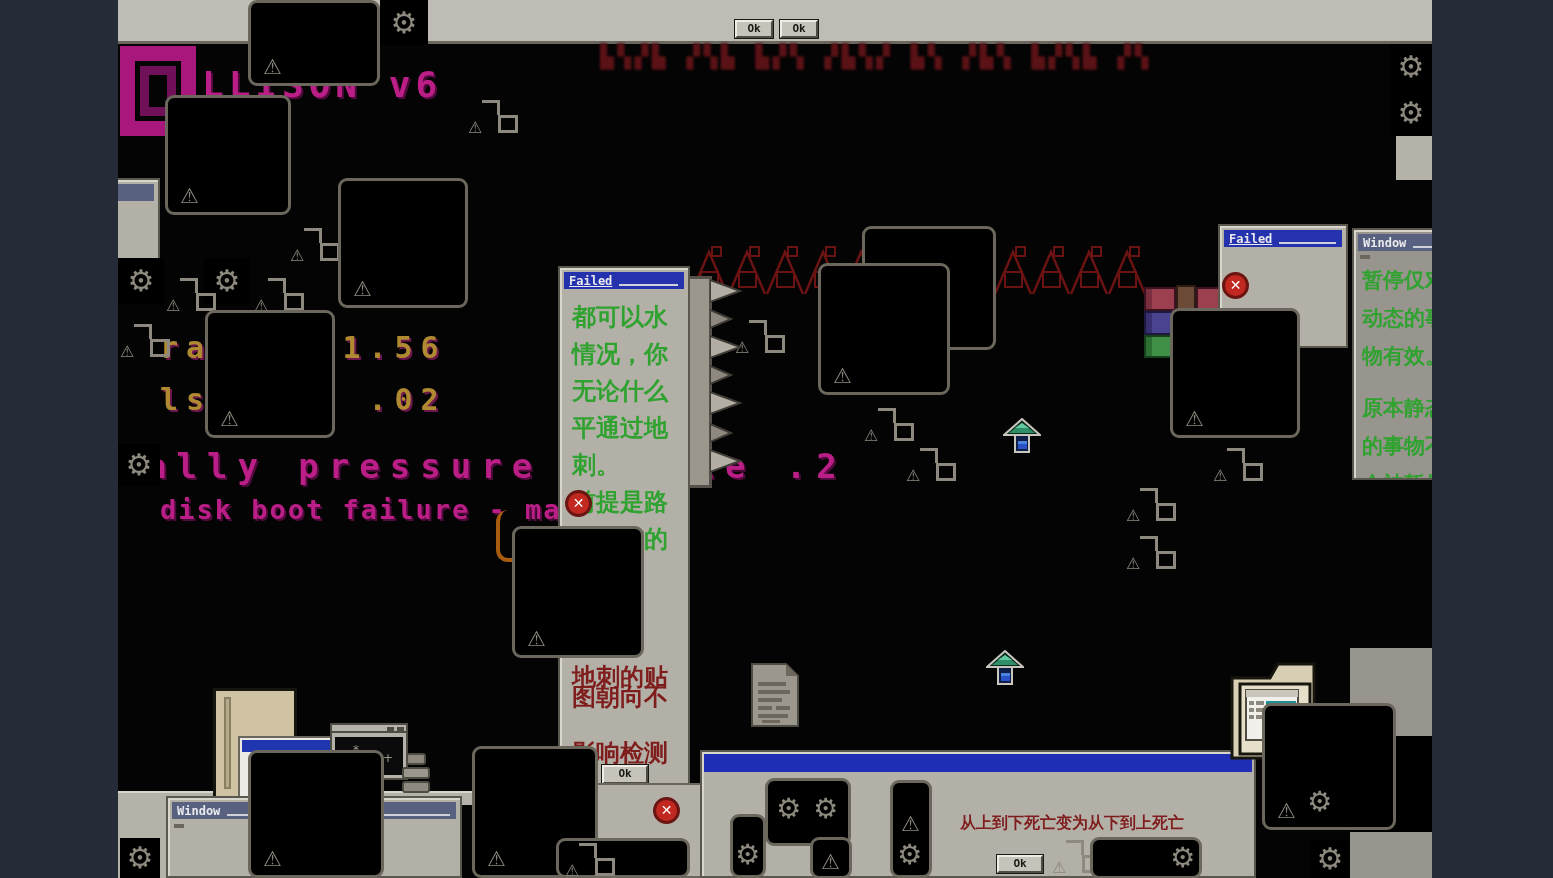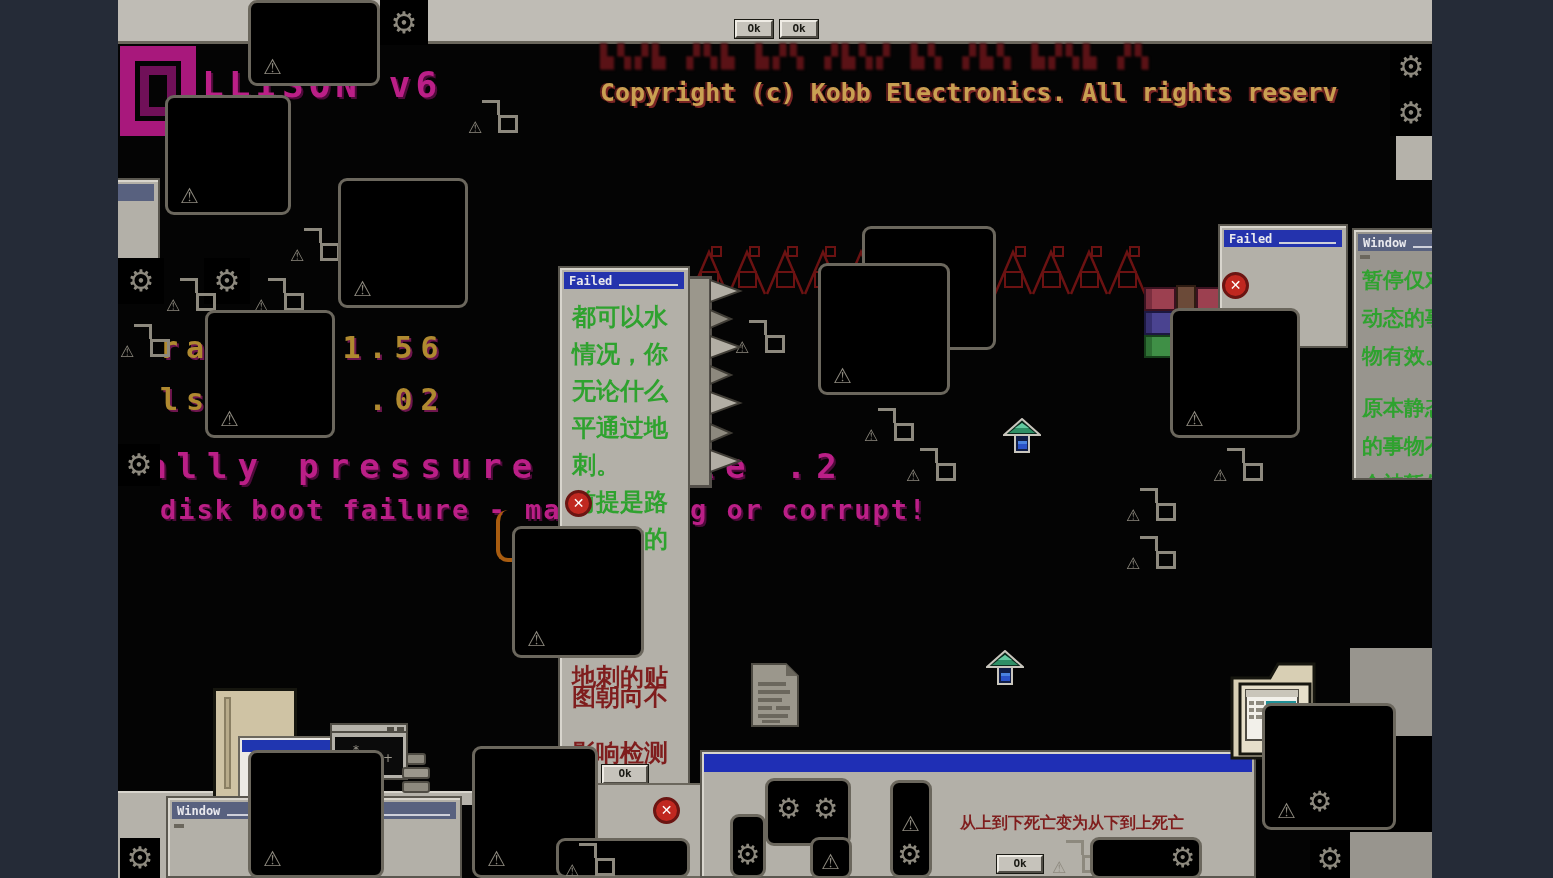"Copyright (c) Kobb Electronics. All" div.glitch { html: <div>Copyright (c) Kobb Electronics. All rights reserv</div> -> none }
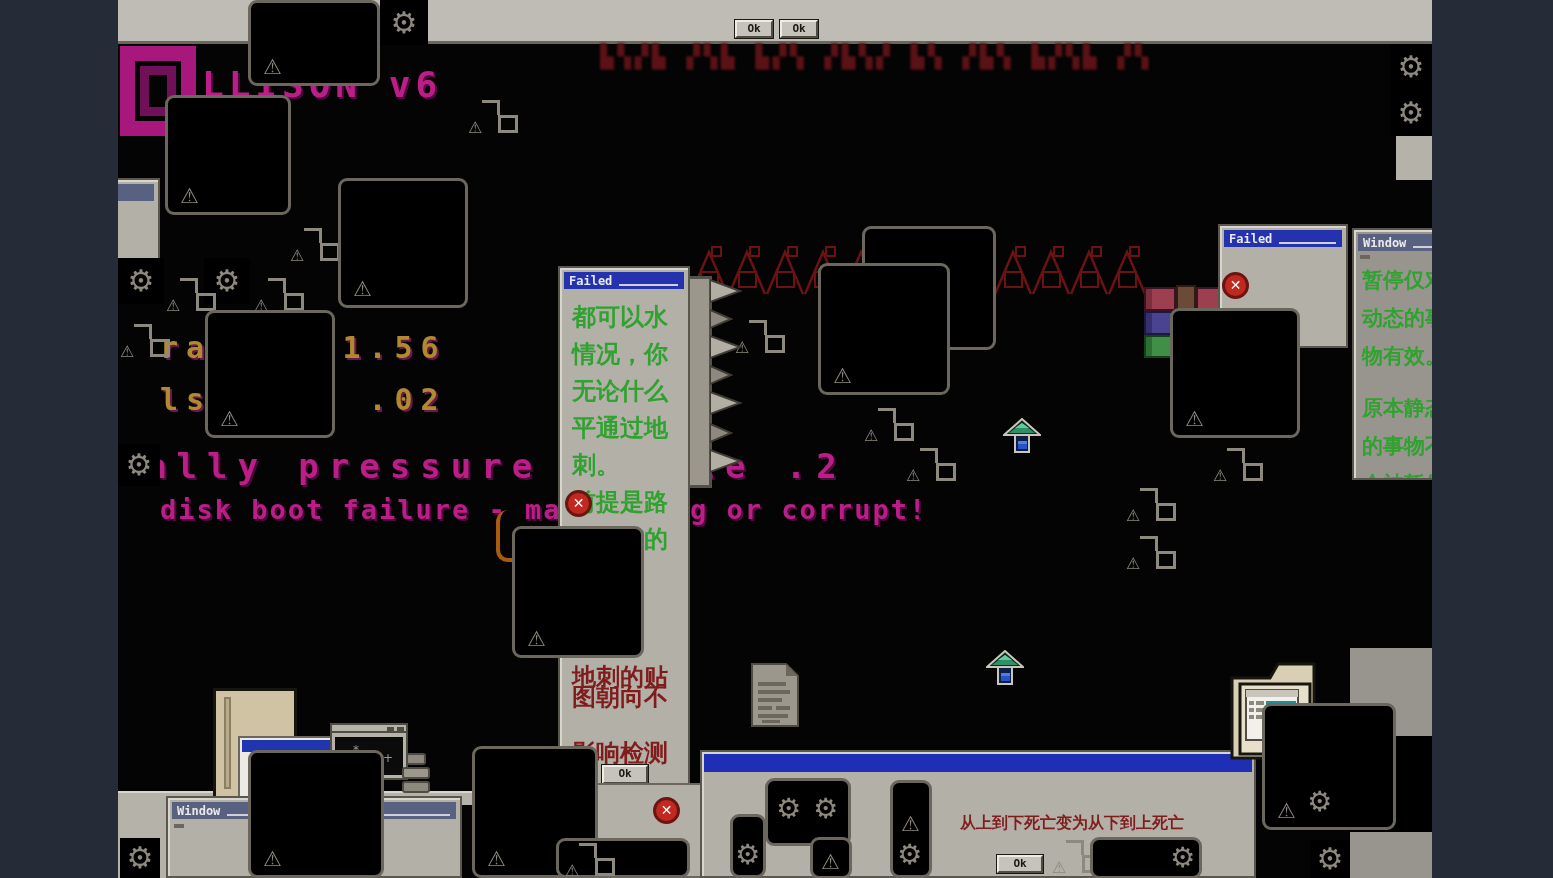"Failed" .tbar-blue { text-decoration: none -> underline }
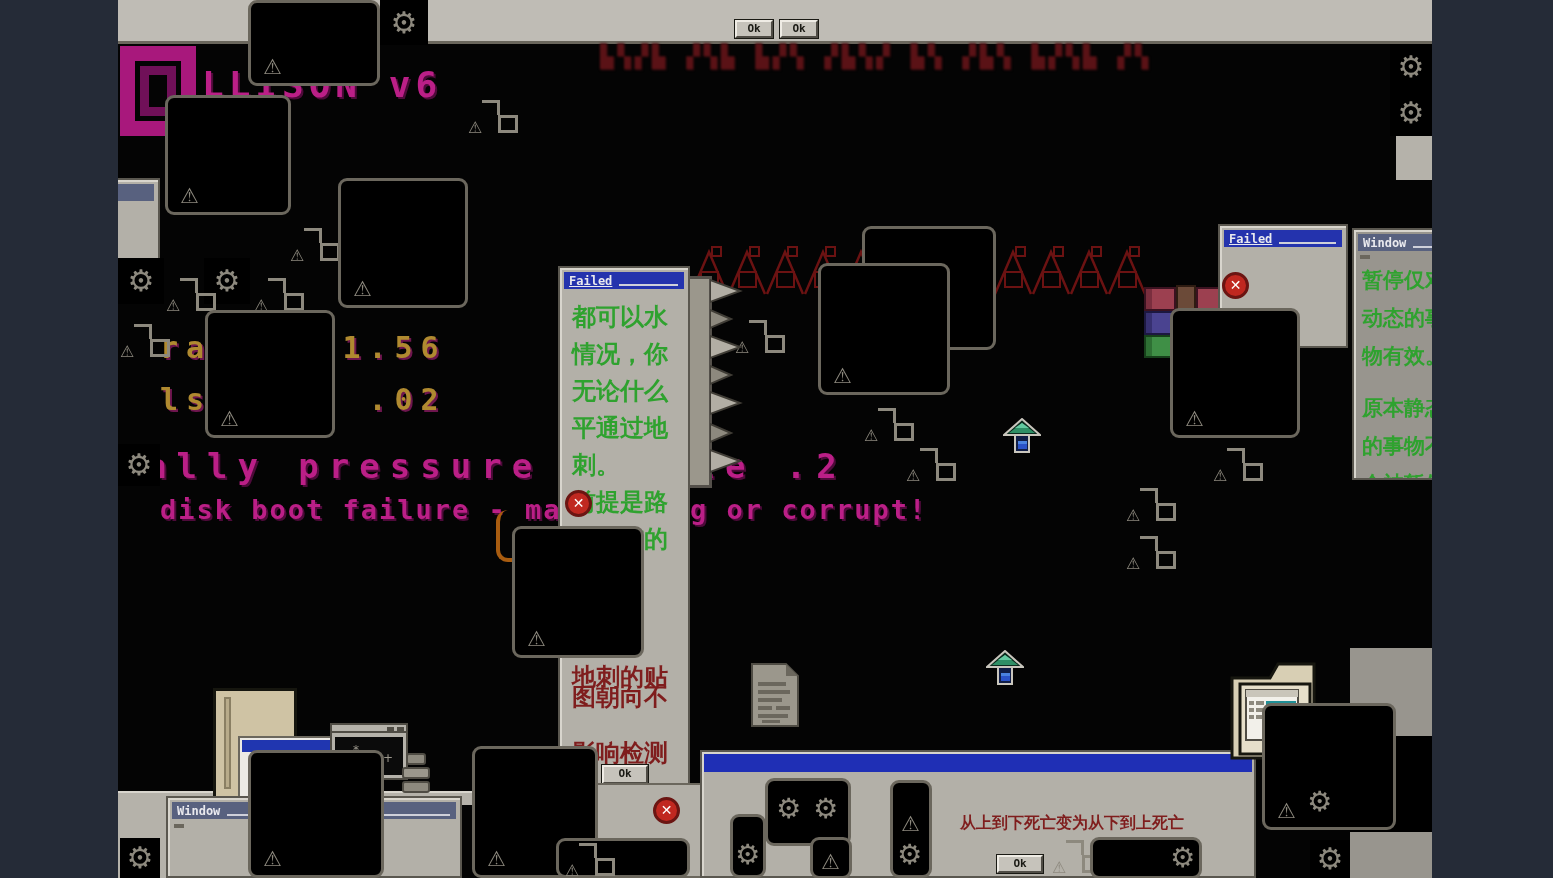"g or corrupt!" div.glitch { html: <div>g or corrupt!</div> -> none }
